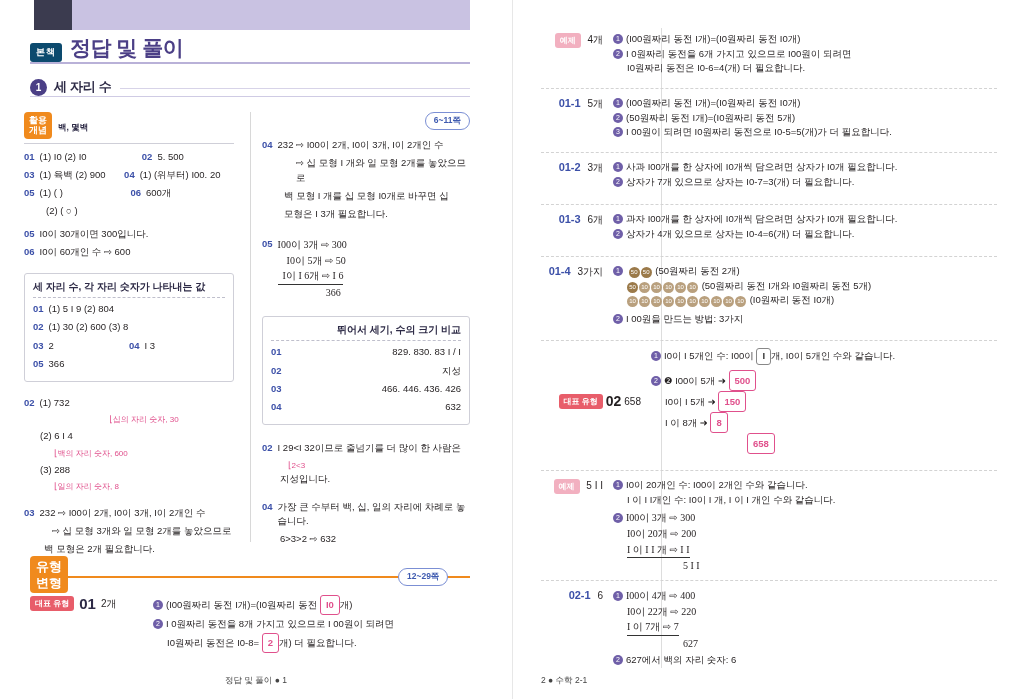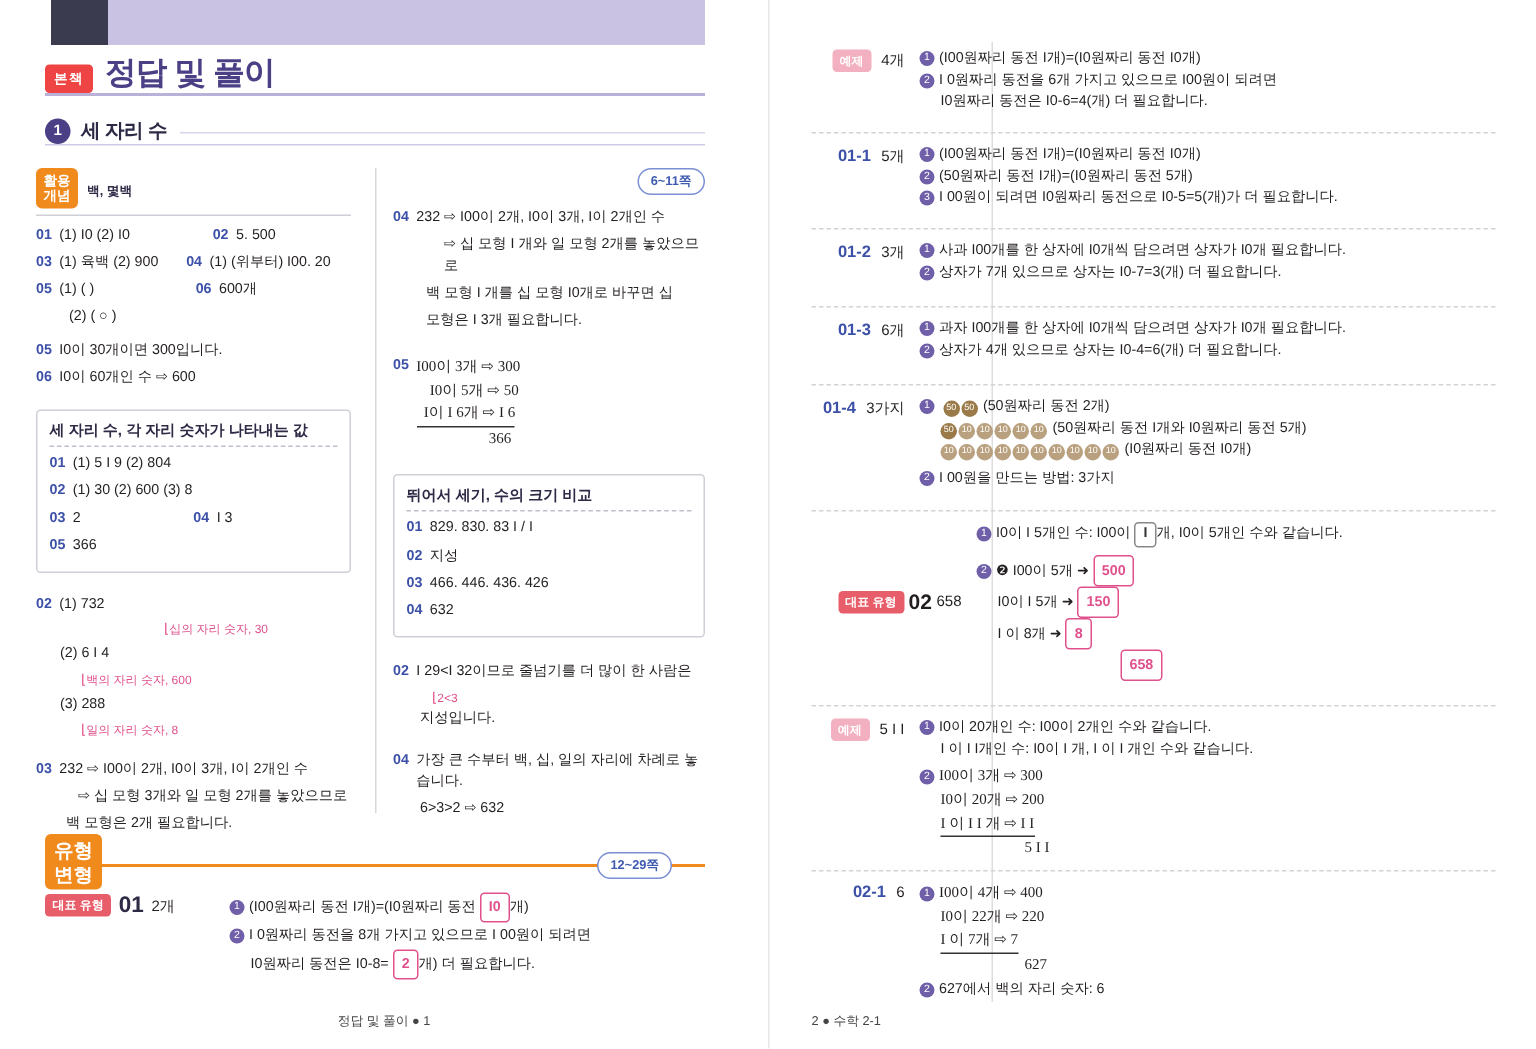"본책" .badge-bonmun { background: #ef4444 -> #0c4a6e }
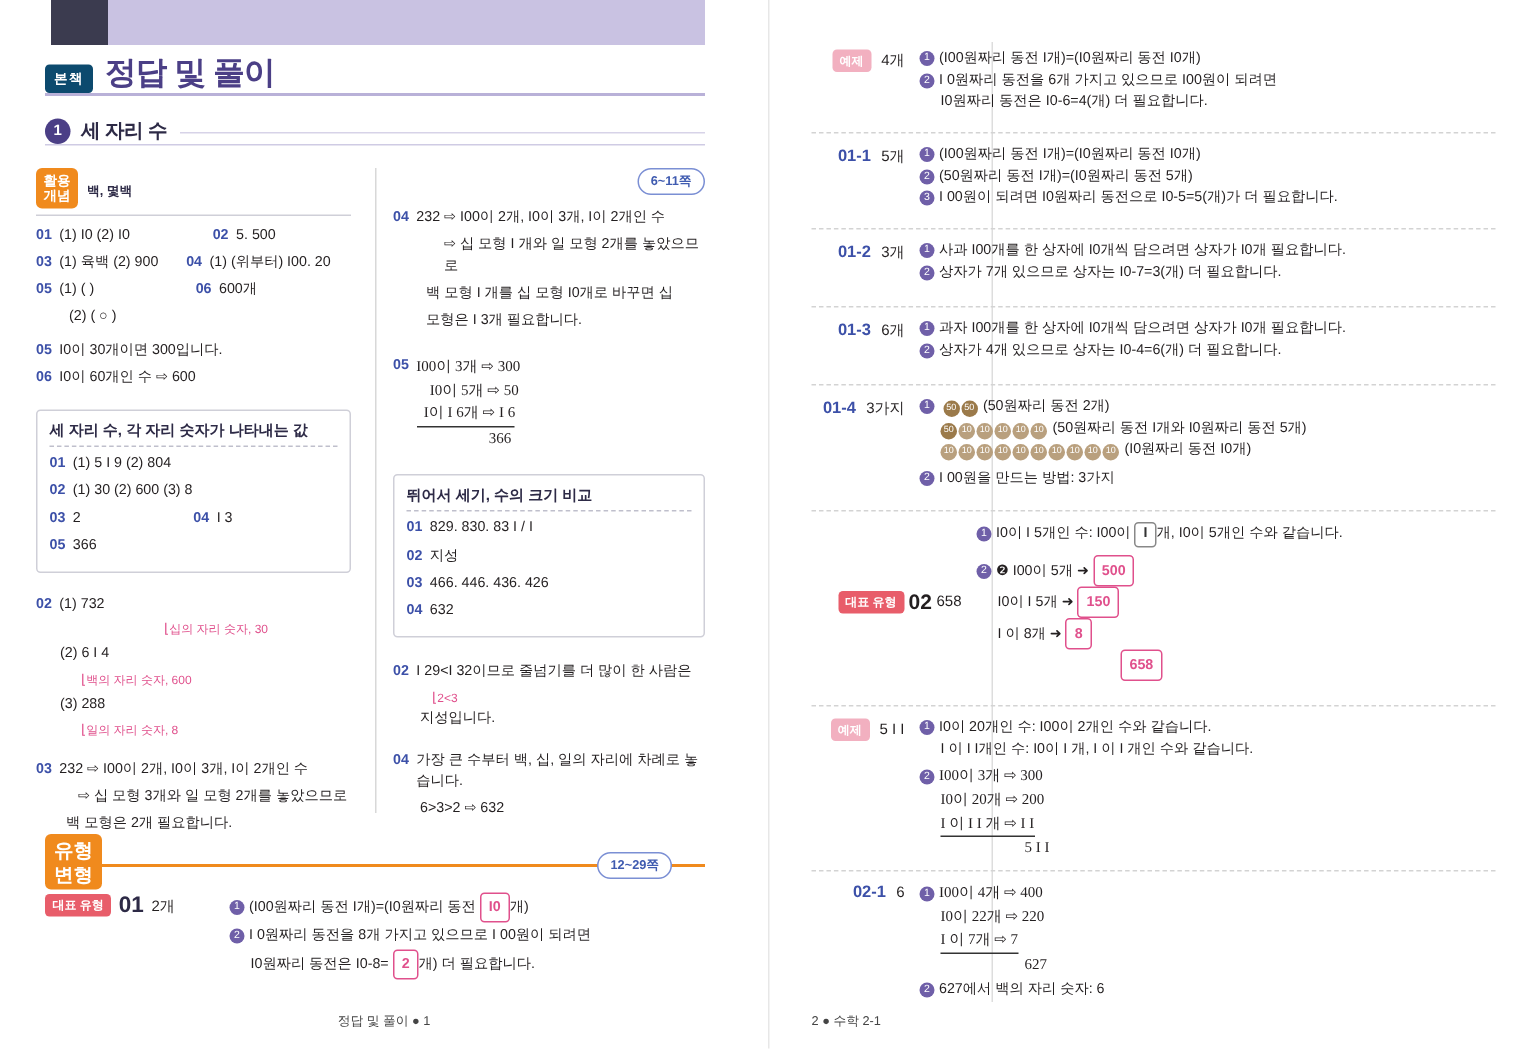"뛰어서 세기, 수의 크기 비교" div.boxed { text-align: none -> right }
